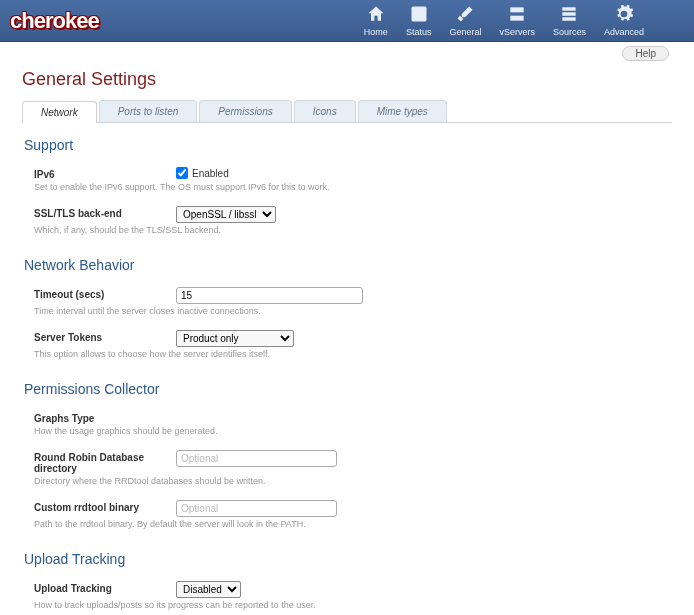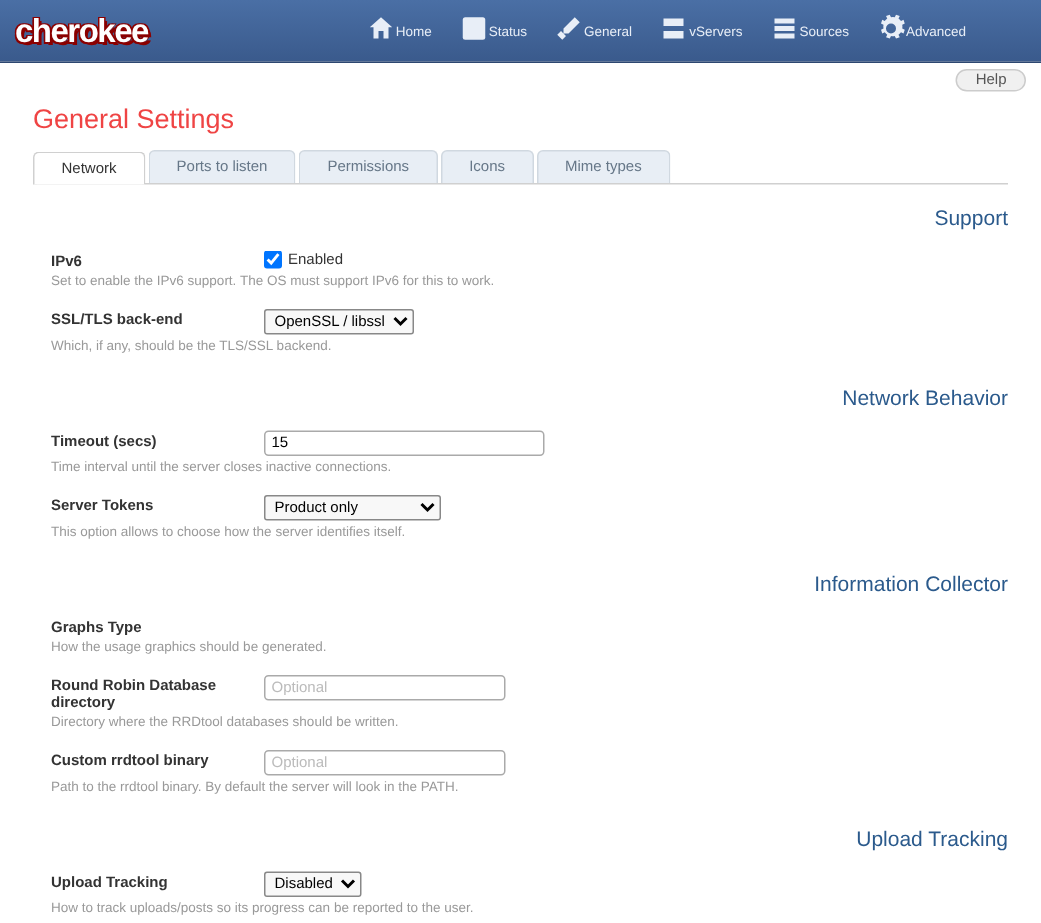"Home" .nav-item { flex-direction: row -> column }
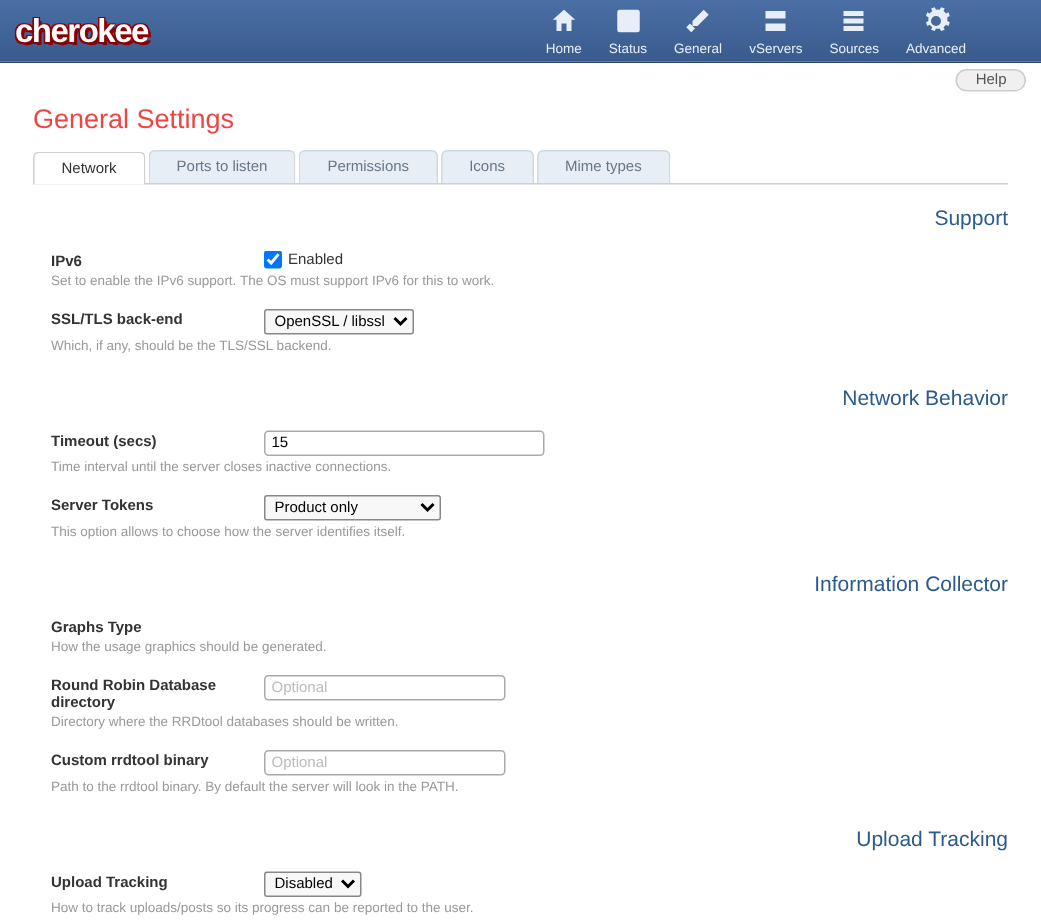"Help" .helpbar { padding: 4px 10px -> 4px 25px }
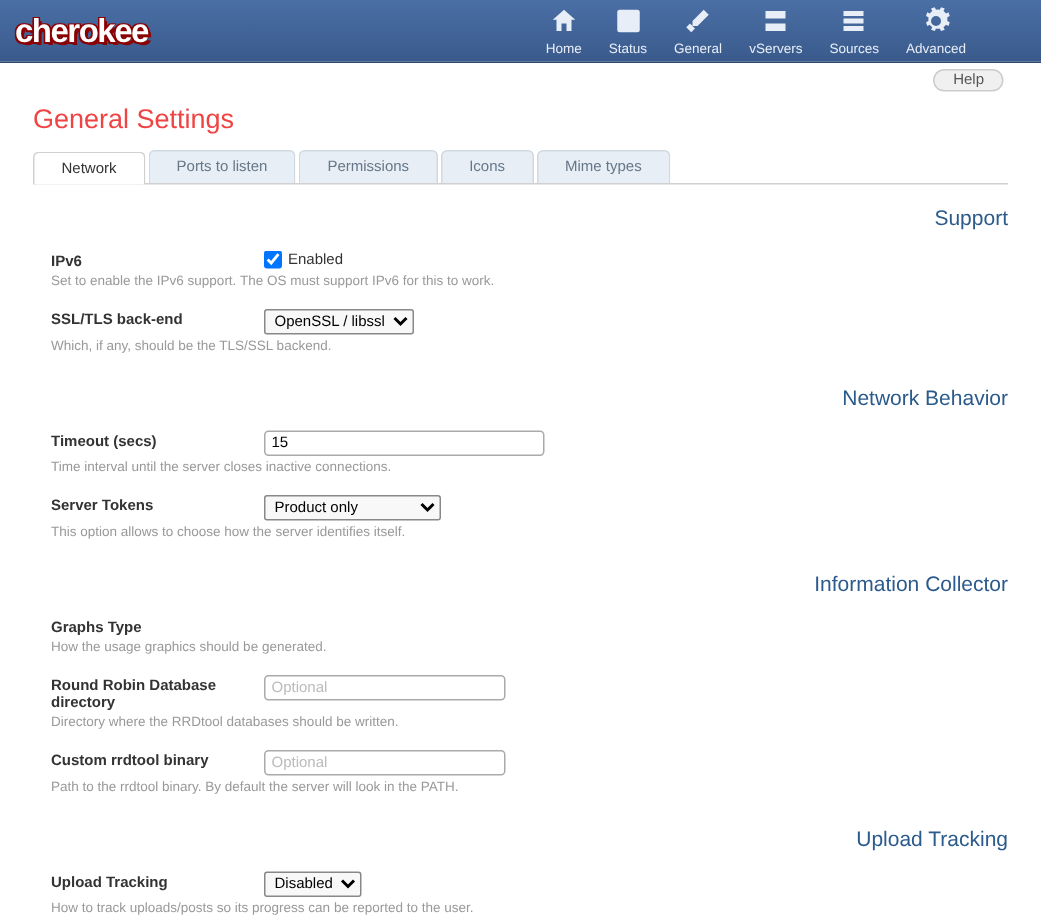"General Settings" h1 { color: #ef4444 -> #7f1d1d }
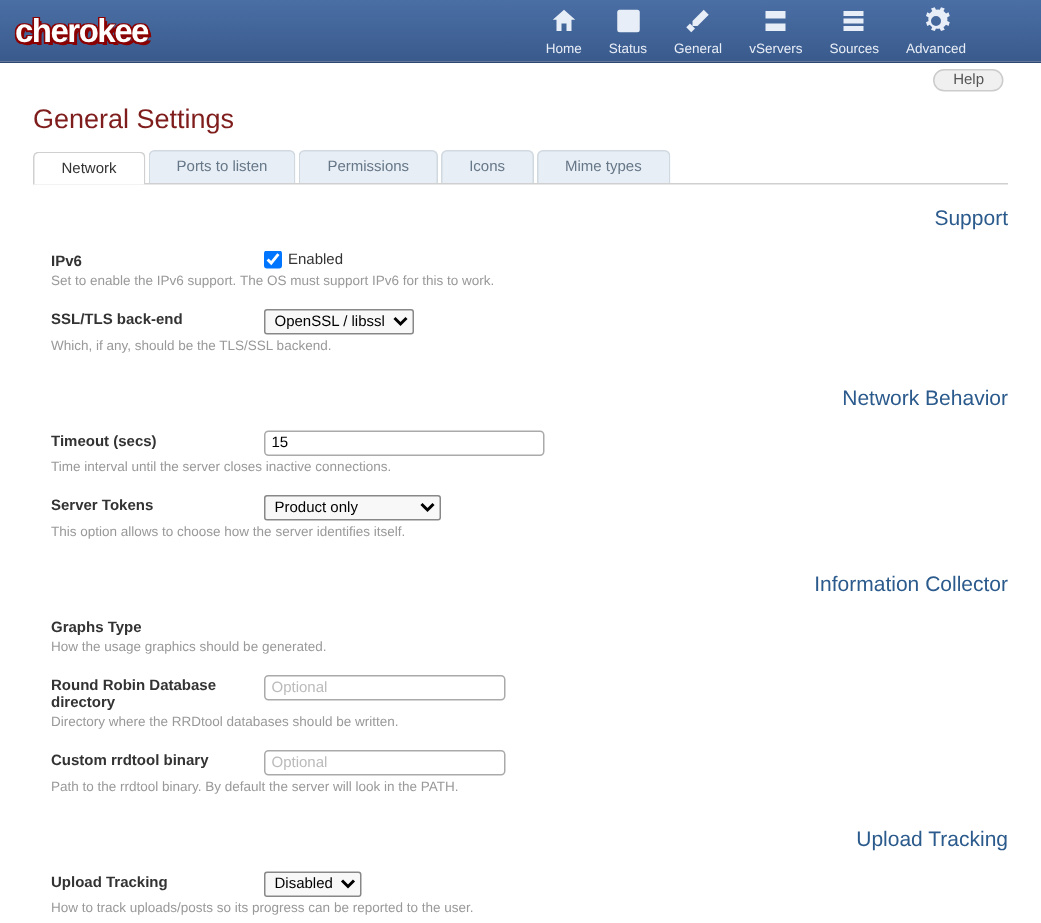"Network" .tab { font-style: none -> italic }
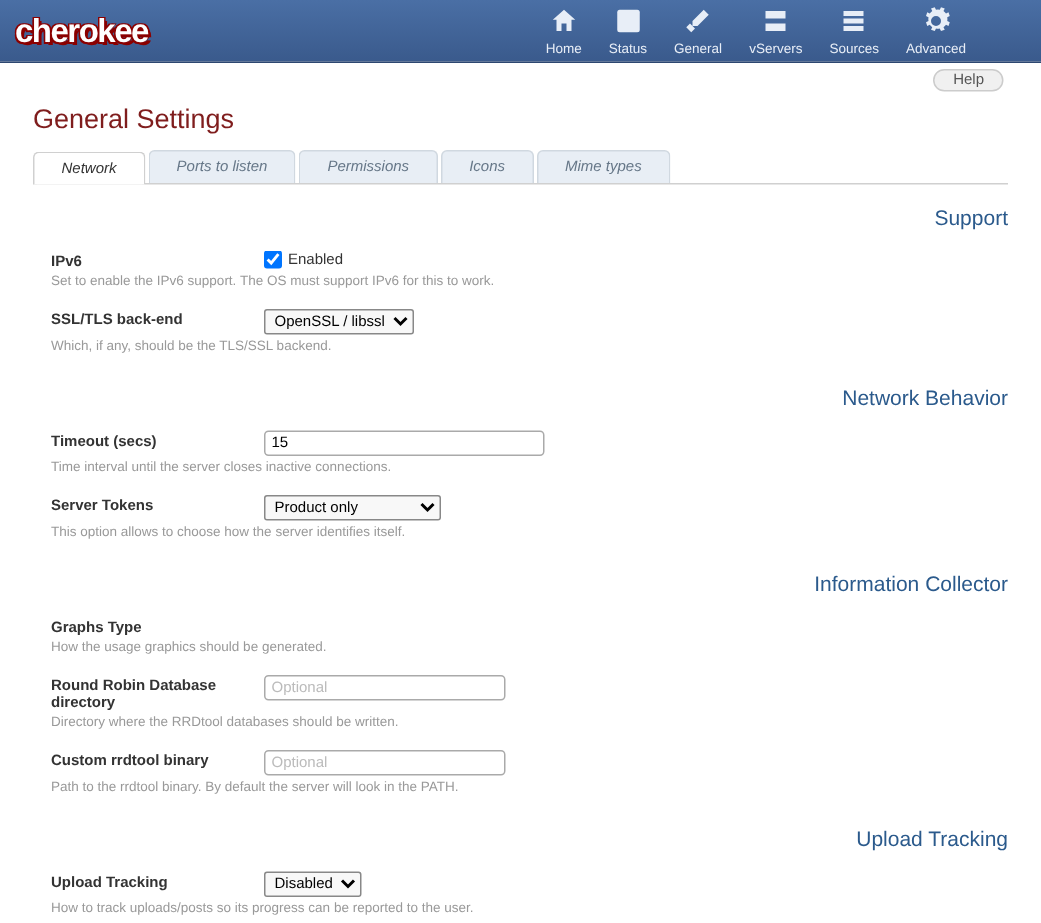"Support" h2 { text-align: right -> none }
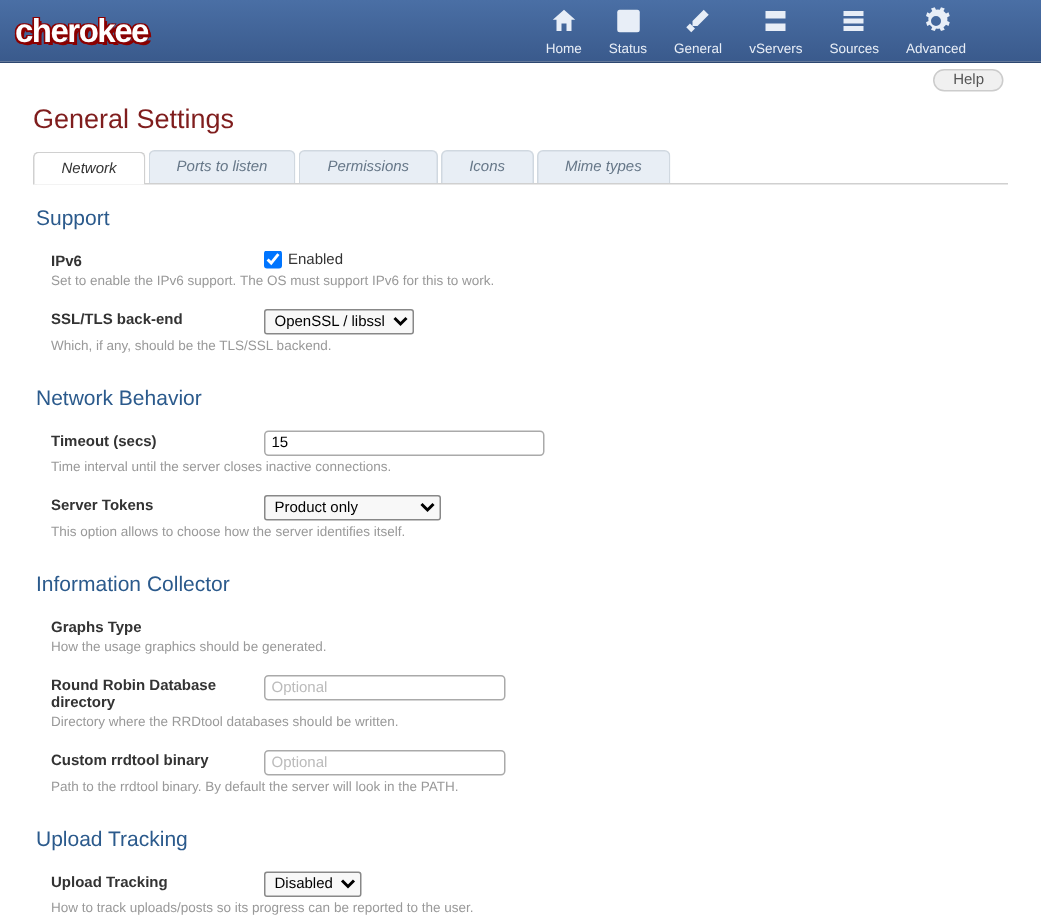"Information Collector" h2 { text: Information -> Permissions }
